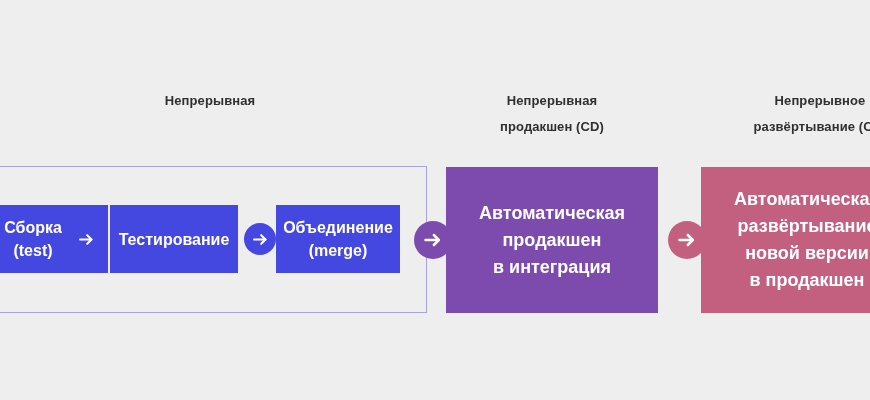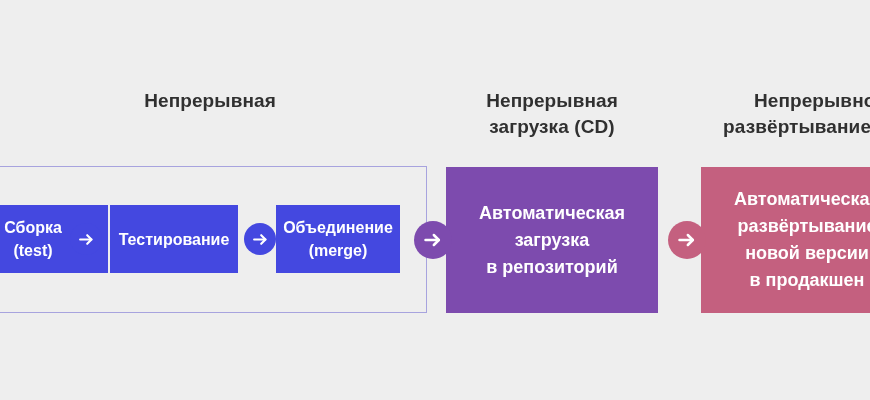"Непрерывная" .stage-title { font-size: 19px -> 13px }
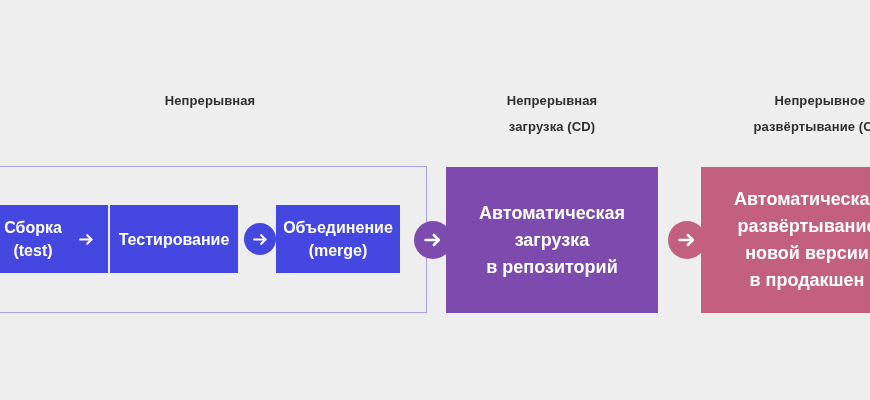"загрузка (CD)" span.ln { text: загрузка -> продакшен }
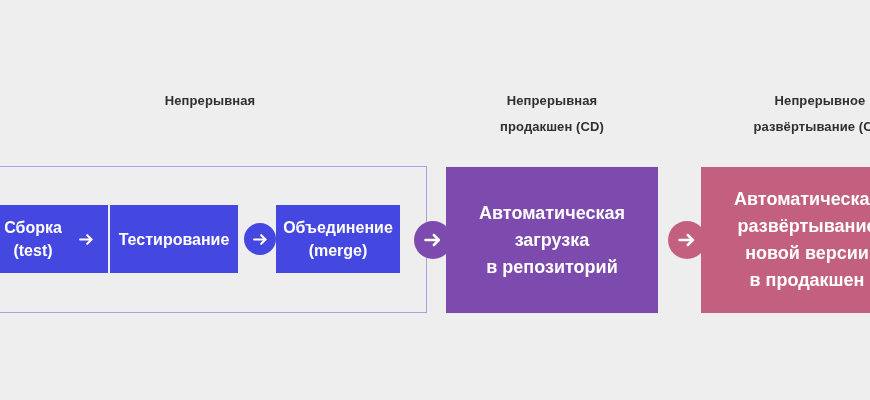"загрузка" span.ln { text: загрузка -> продакшен }
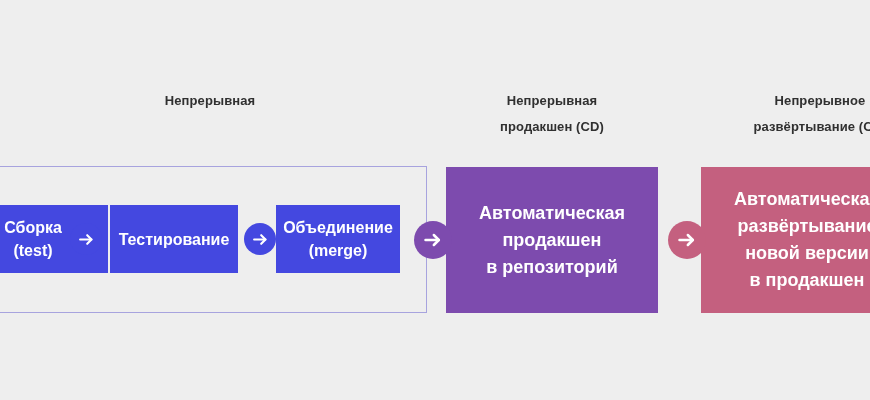"в репозиторий" span.ln { text: репозиторий -> интеграция }
